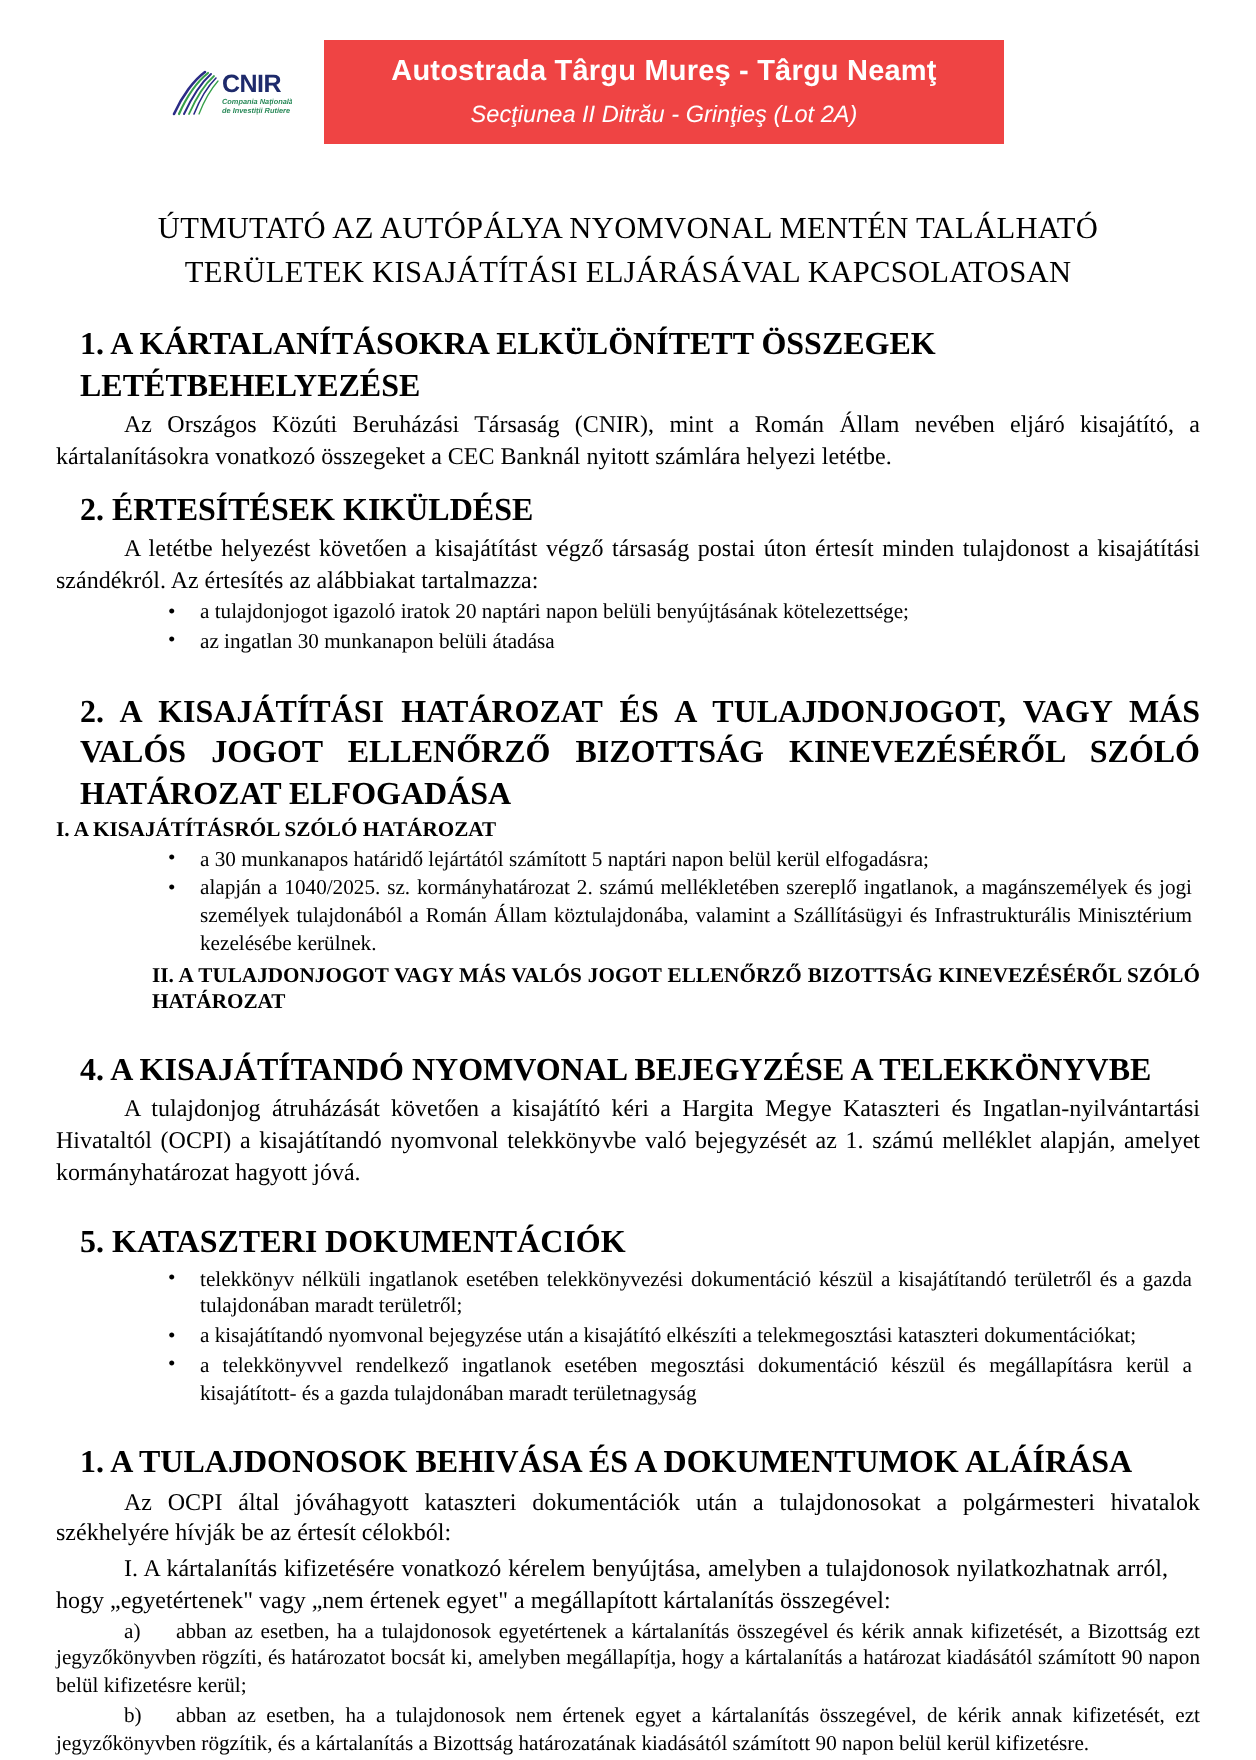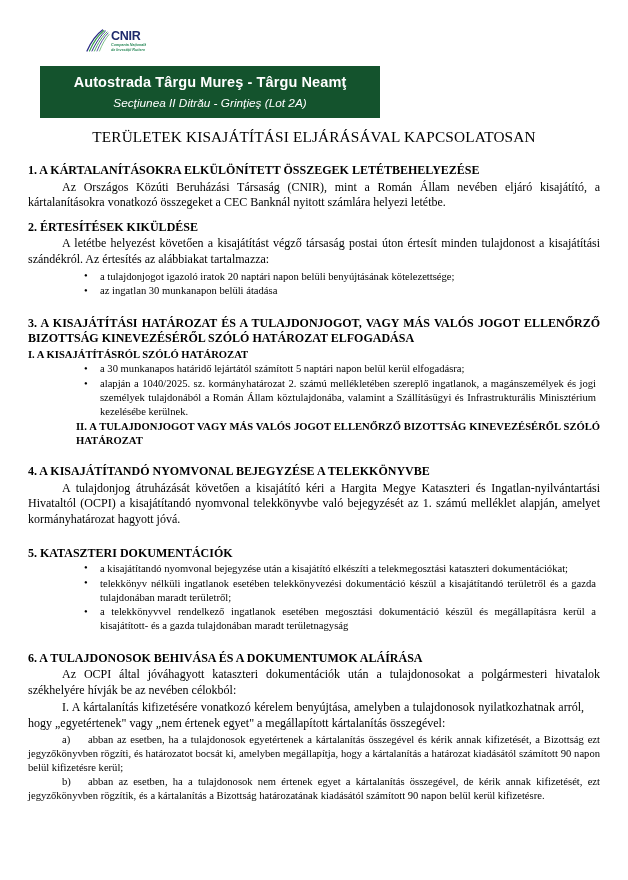"CNIR" .header { align-items: flex-start -> center; flex-direction: column -> none }
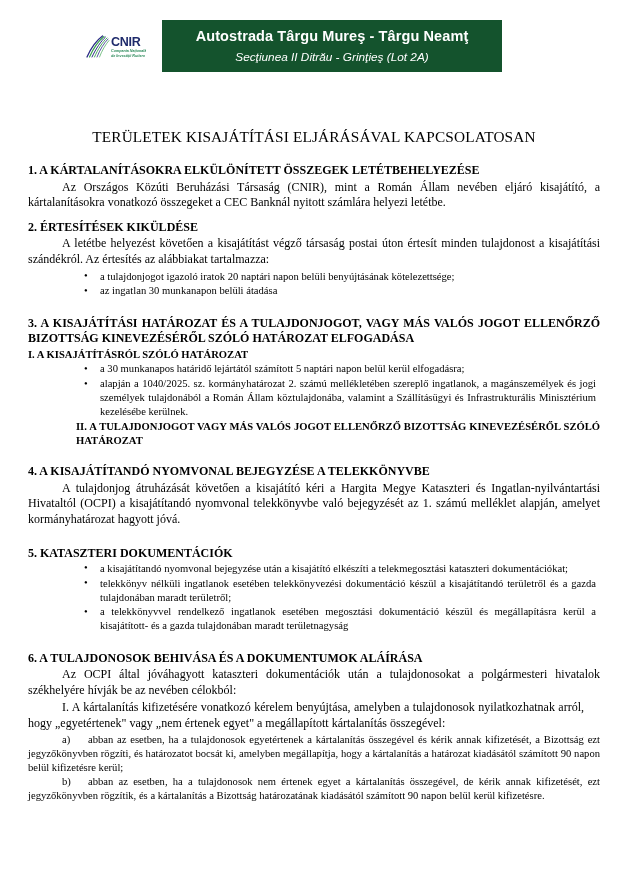"Autostrada Târgu Mureş - Târgu" .banner { background: #14532d -> #ef4444 }
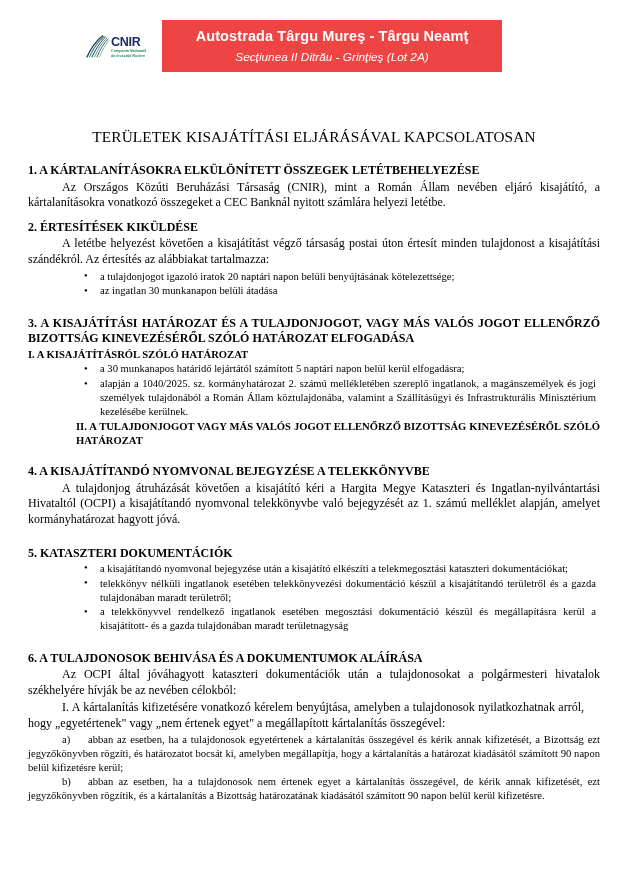"ÚTMUTATÓ AZ AUTÓPÁLYA NYOMVONAL MENTÉN" span { html: none -> <span>ÚTMUTATÓ AZ AUTÓPÁLYA NYOMVONAL MENTÉN TALÁLHATÓ</span> }
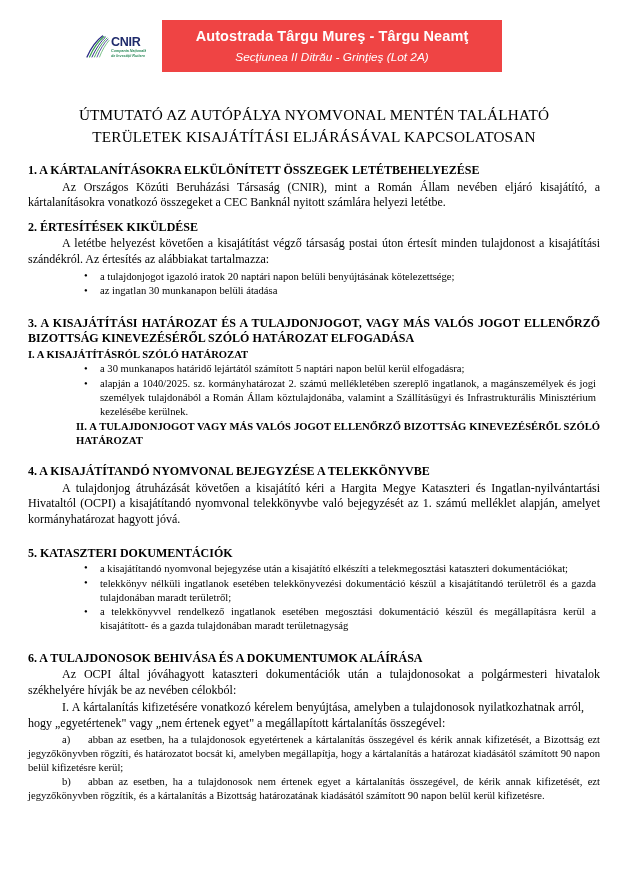"1. A KÁRTALANÍTÁSOKRA ELKÜLÖNÍTETT" .h-section { font-size: 12px -> 16px; margin: 9px 0 1px 0 -> 9px 0 1px 12px }
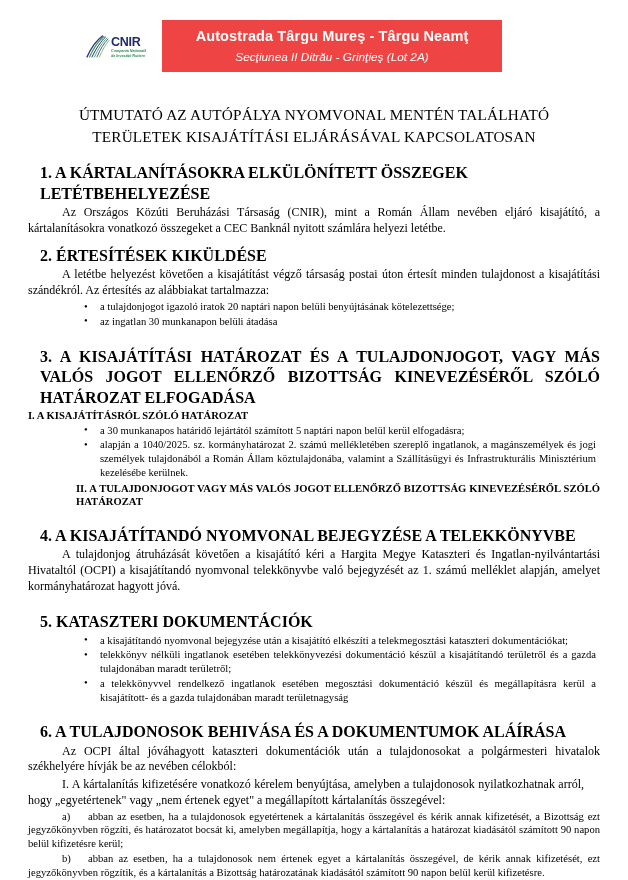"3. A KISAJÁTÍTÁSI HATÁROZAT ÉS" div.h-section { text: 3 -> 2 }
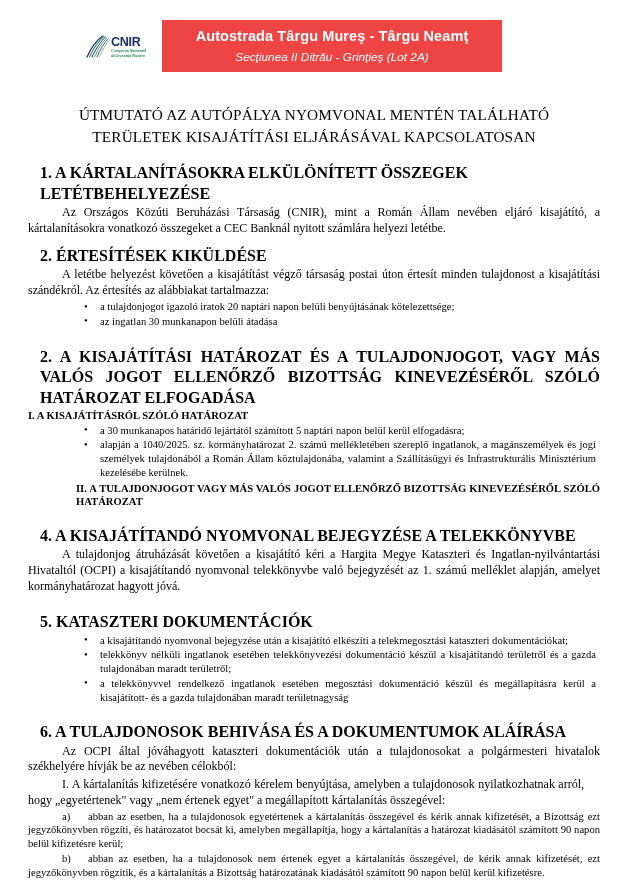"a kisajátítandó nyomvonal bejegyzése" li { order: before "telekkönyv nélküli ingatlanok esetében" -> after "telekkönyv nélküli ingatlanok esetében" }
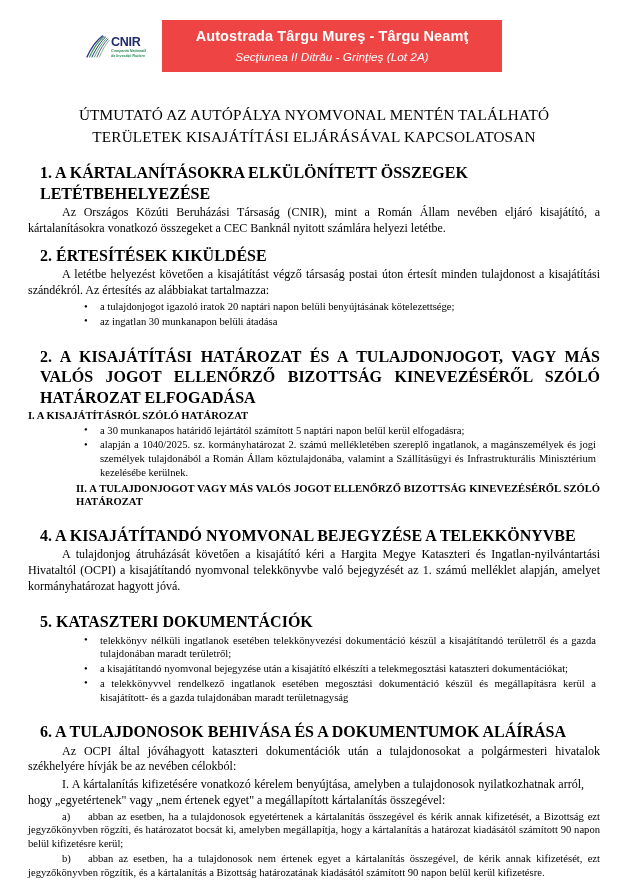"6. A TULAJDONOSOK BEHIVÁSA ÉS" div.h-section { text: 6 -> 1 }
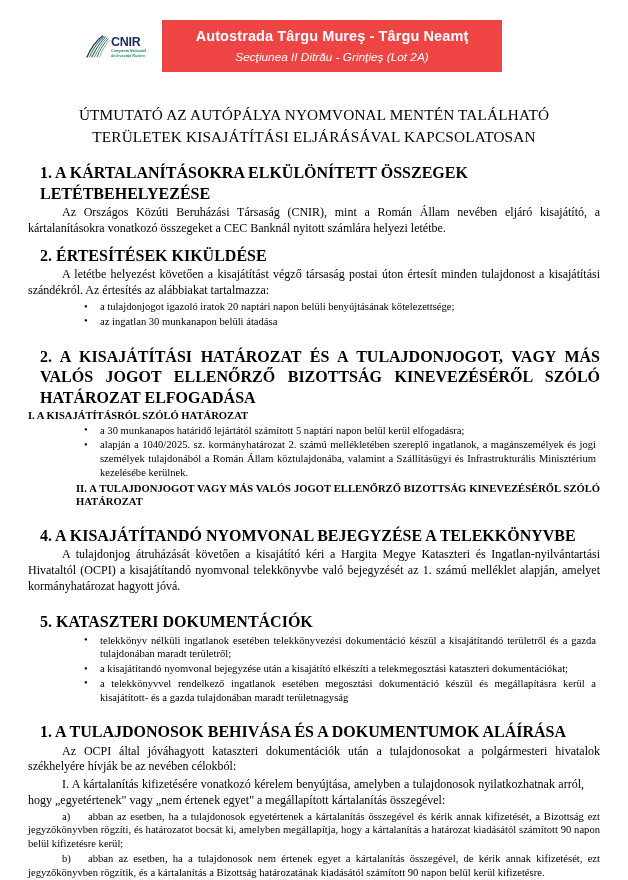"Az OCPI által jóváhagyott kataszteri" p.para { text: nevében -> értesít }
